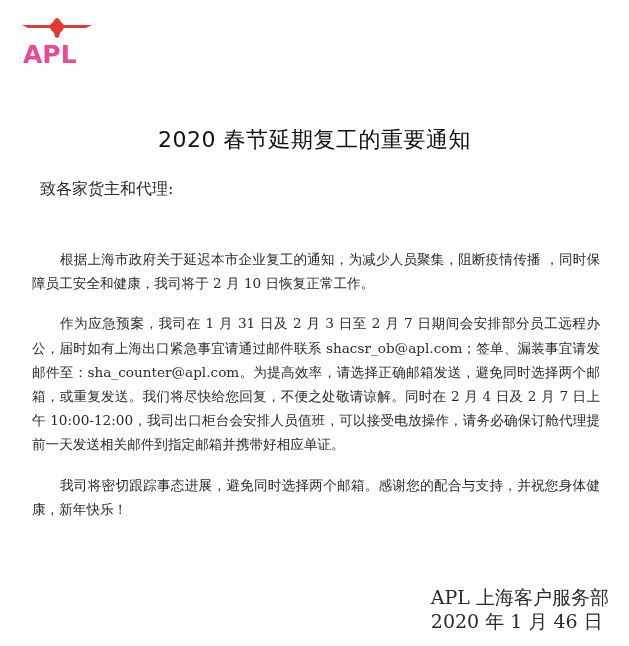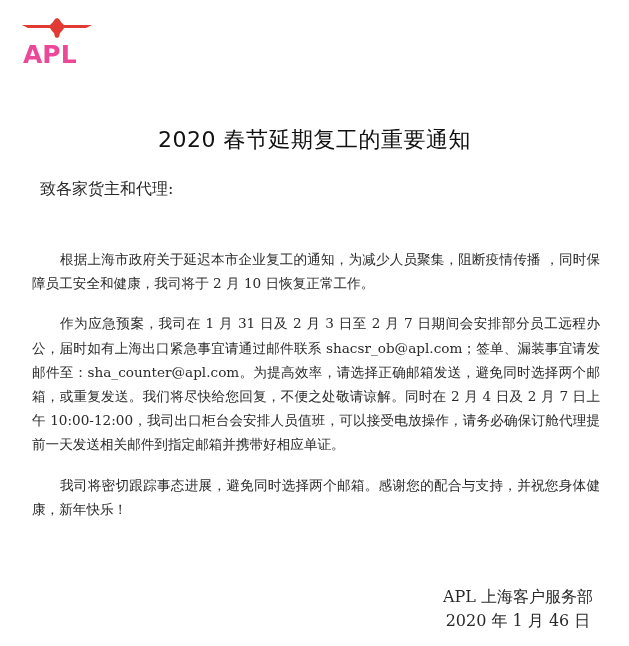"APL 上海客户服务部" .sign { font-size: 16px -> 19px; right: 36px -> 20px; text-align: center -> left }
